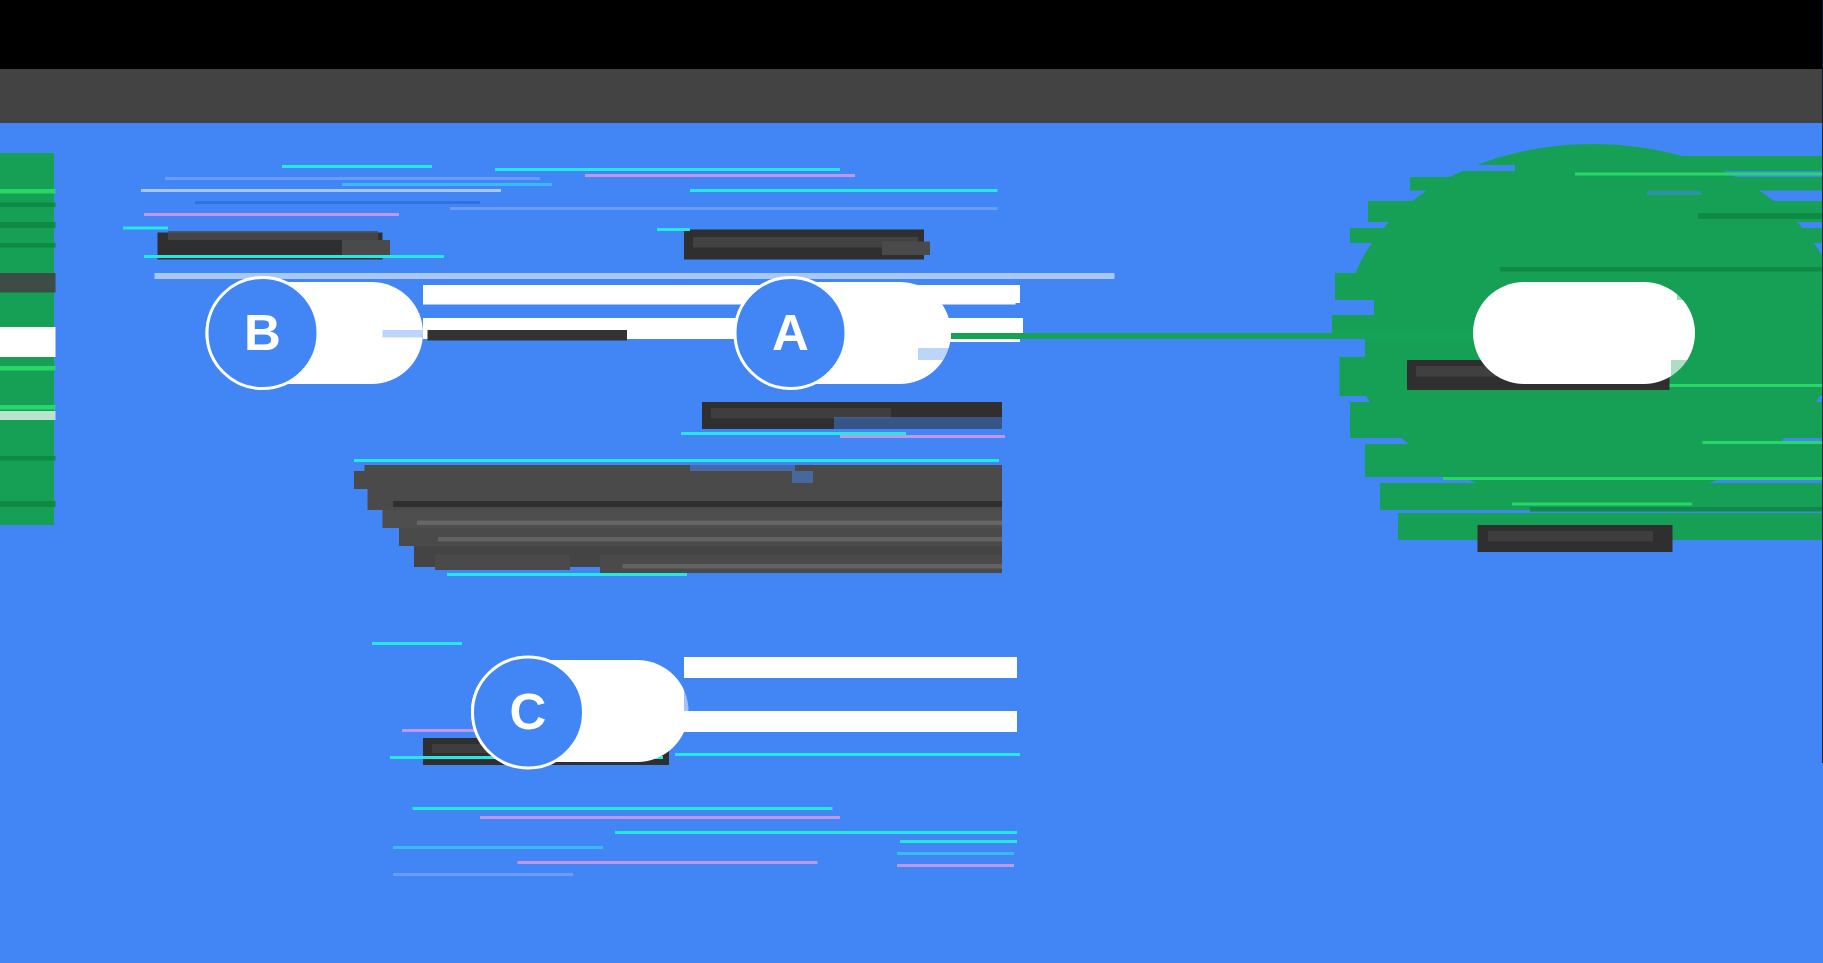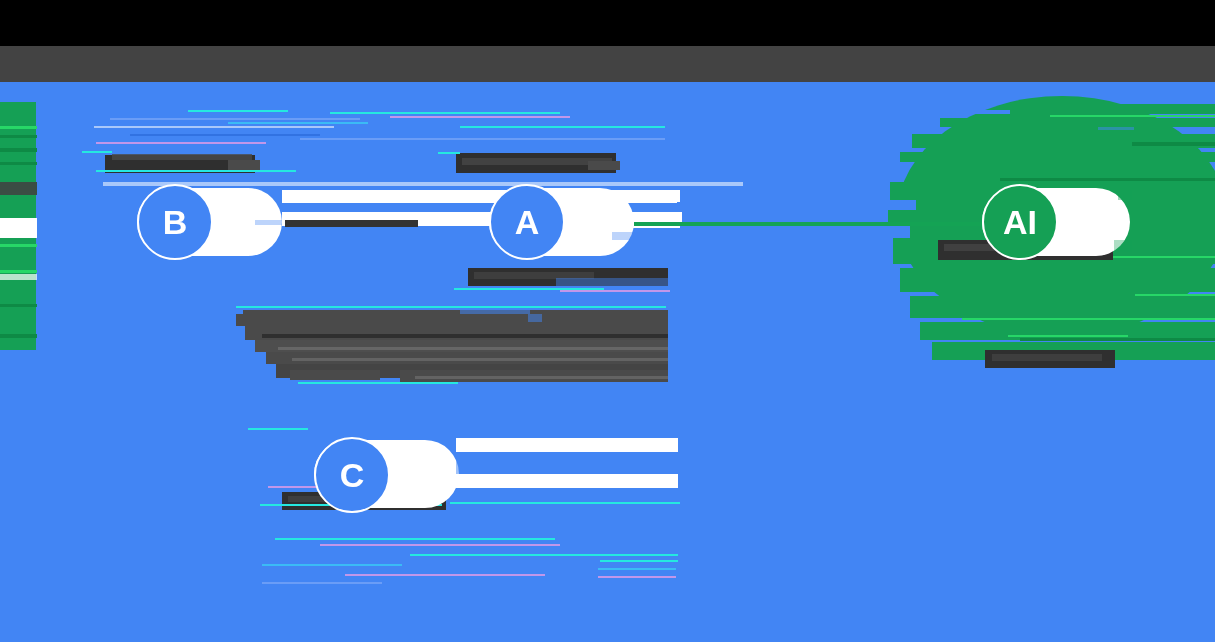"AI" div.circle { html: <div> <span>AI</span> </div> -> none }
